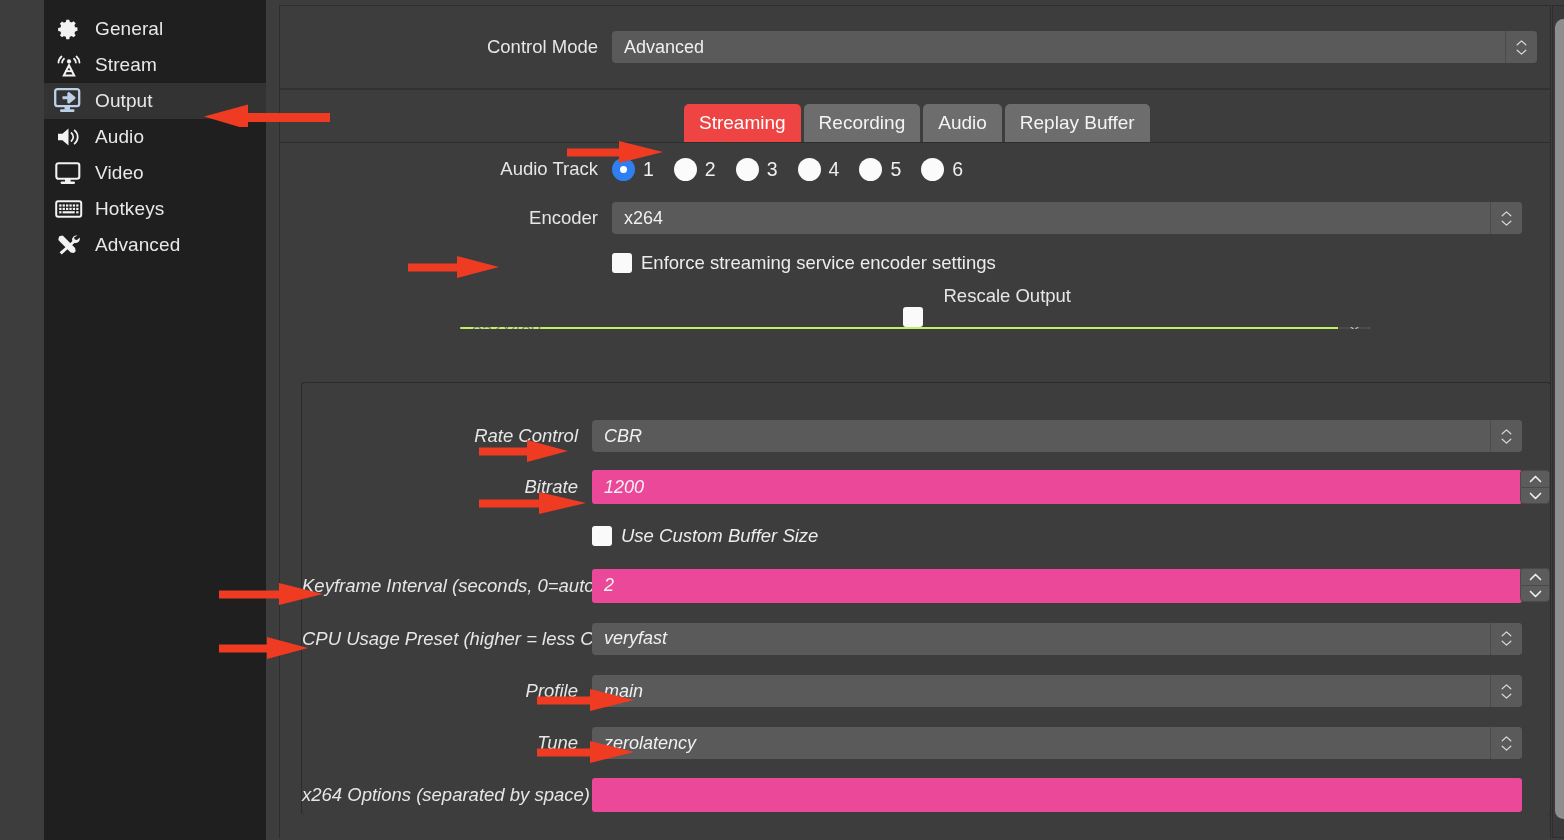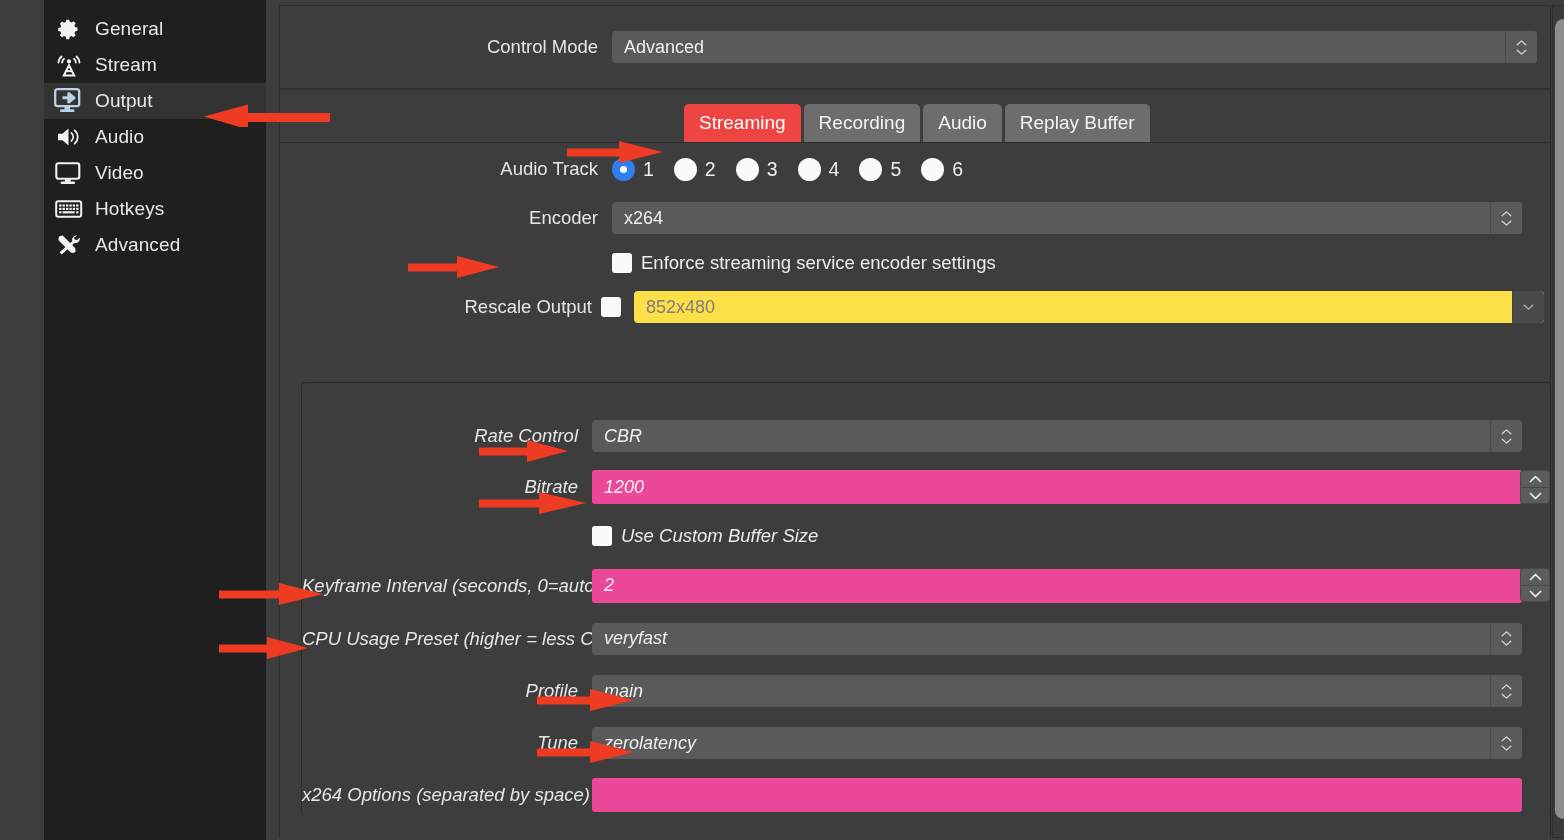"Rescale Output" div.row { flex-direction: none -> column }
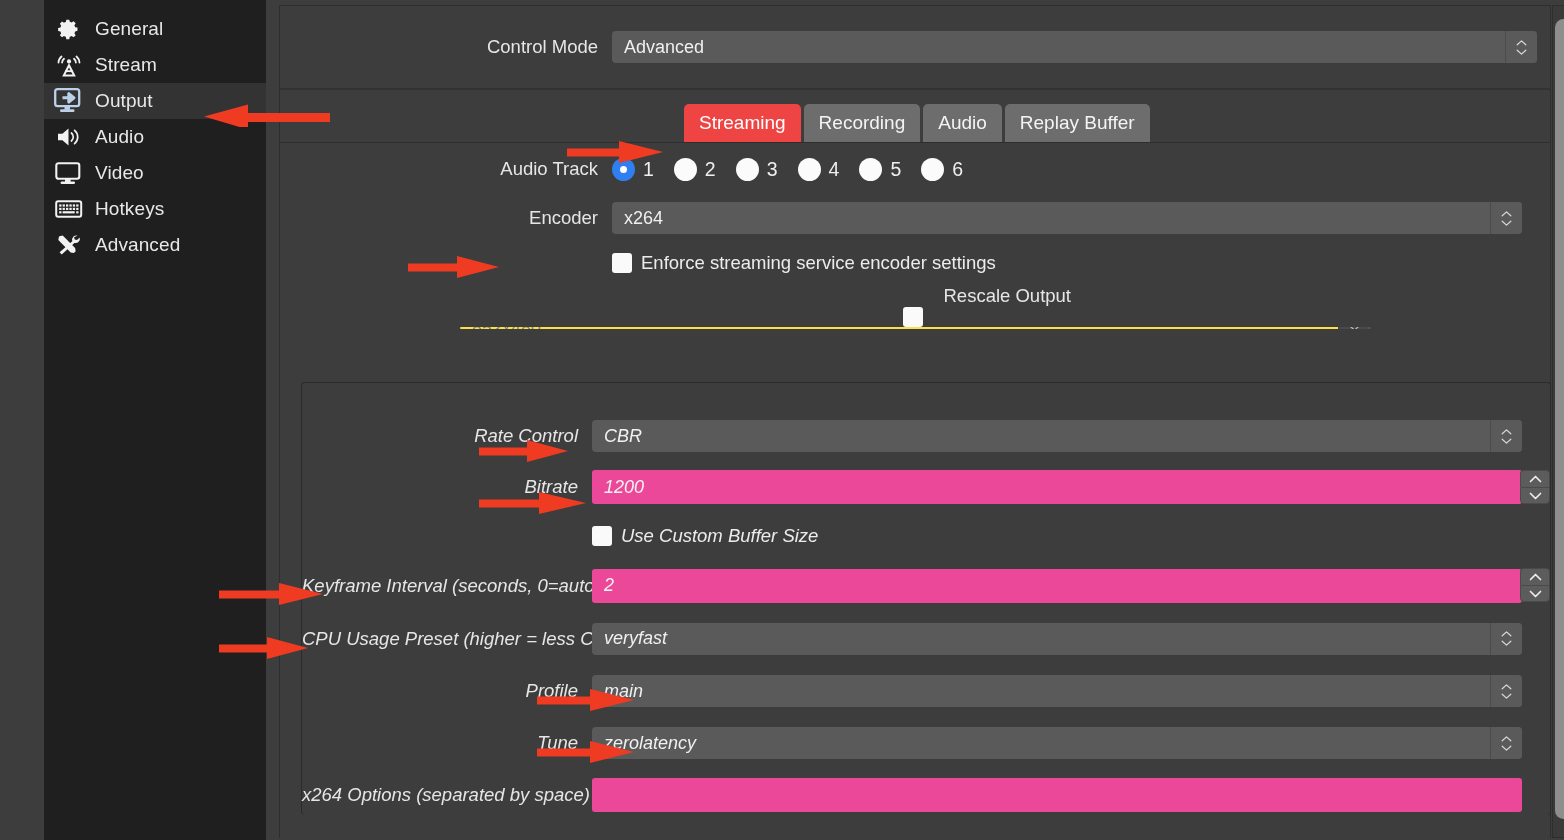"852x480" .combo.disabled { background: #fde047 -> #bef264 }
